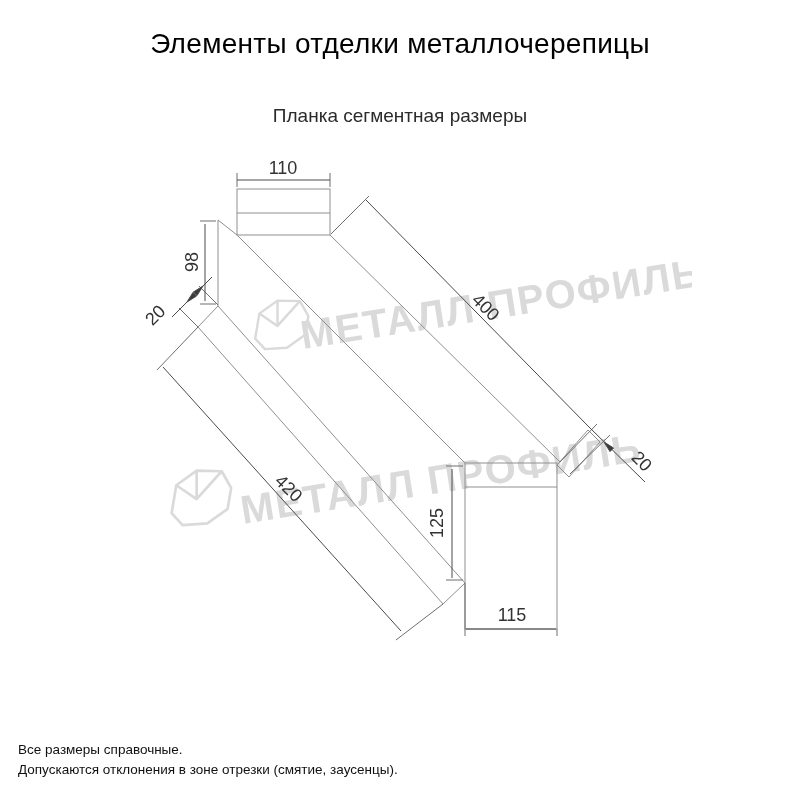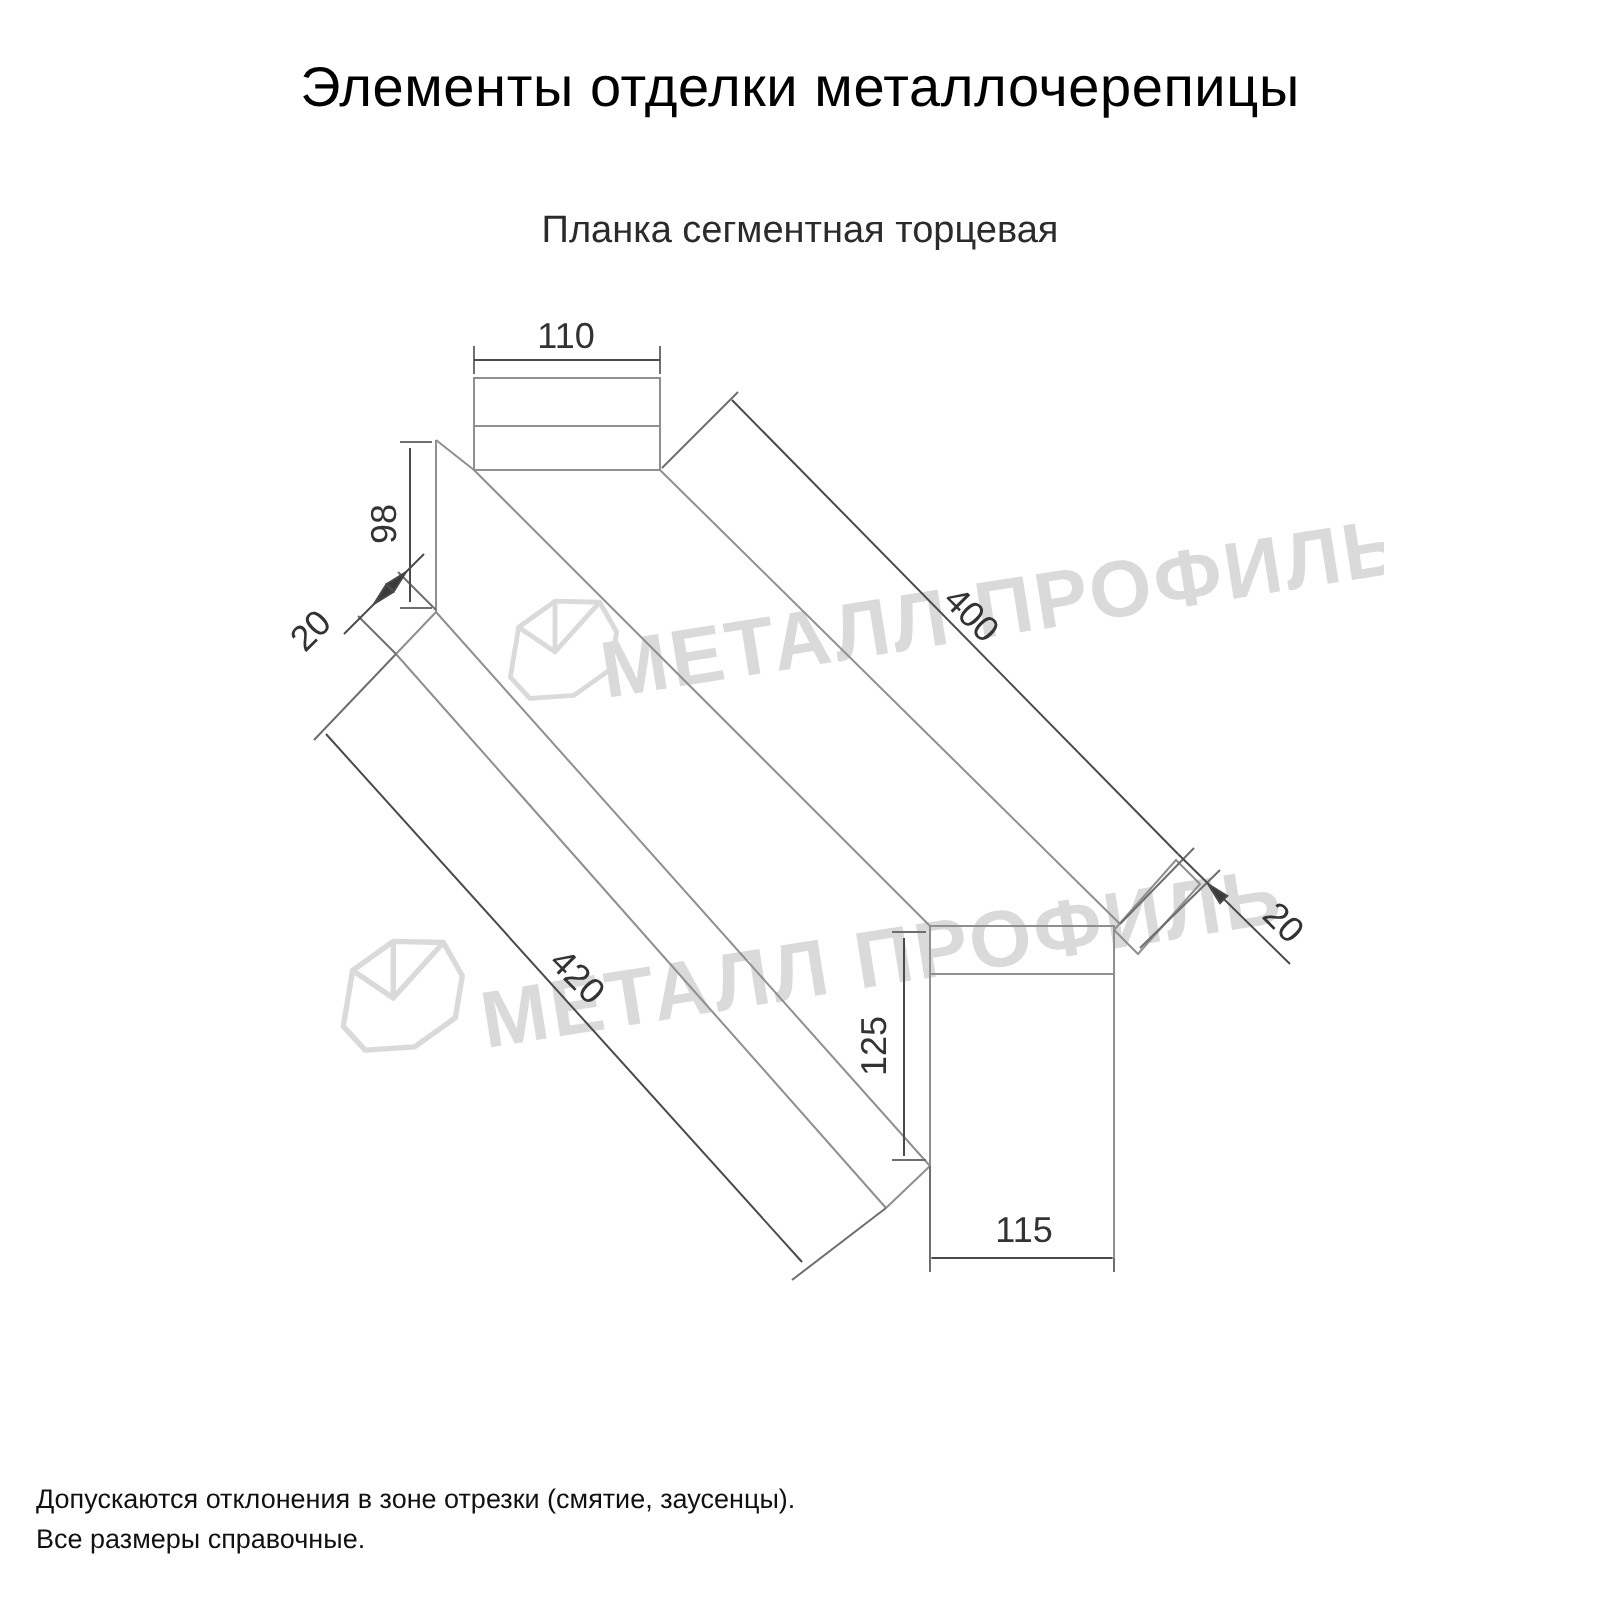"Планка сегментная торцевая" div { text: торцевая -> размеры }
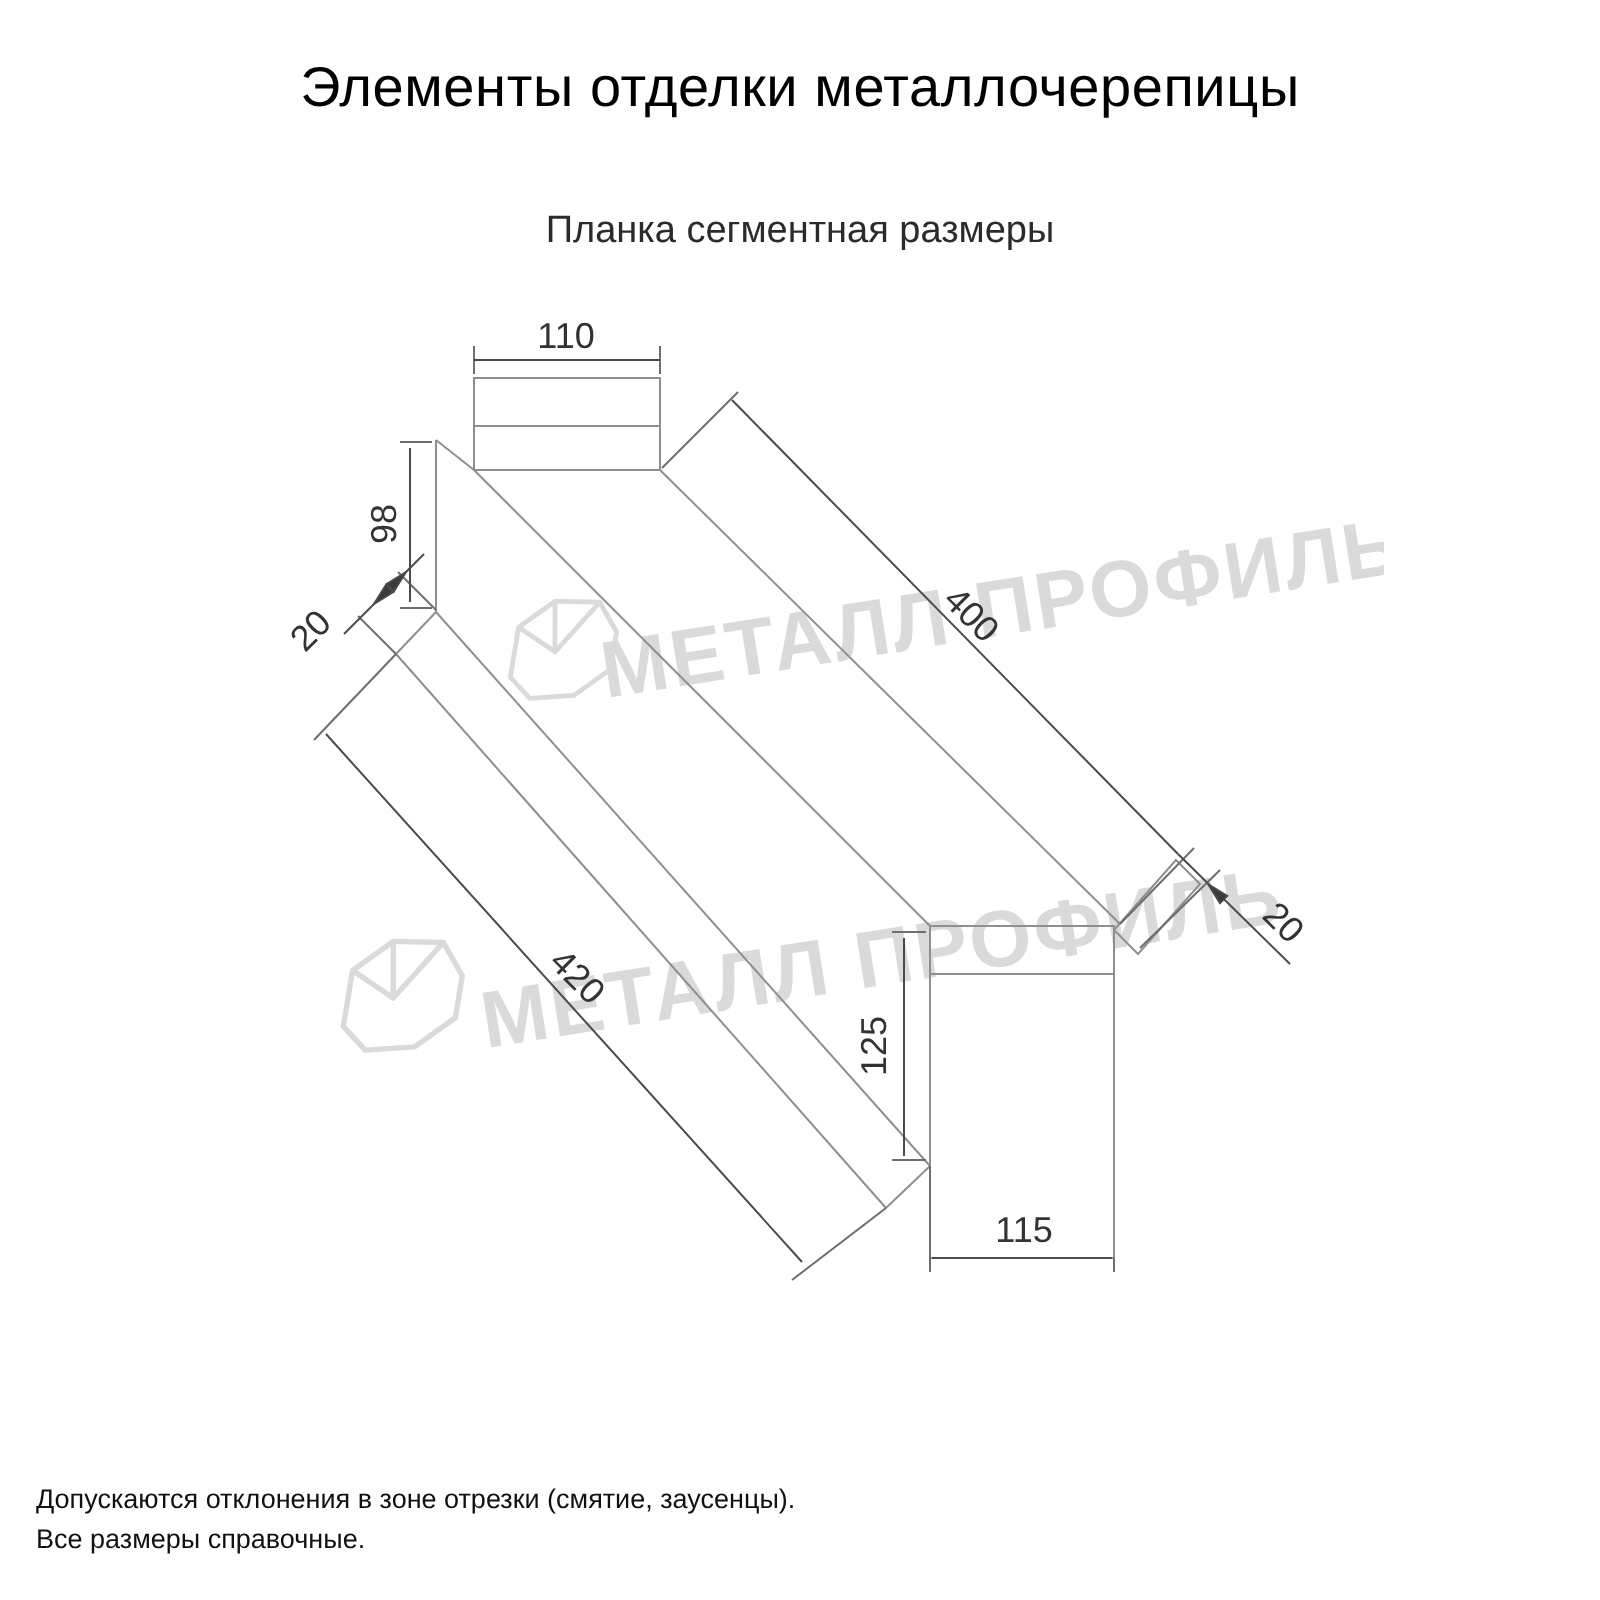"Допускаются отклонения в зоне отрезки" div { order: before "Все размеры справочные." -> after "Все размеры справочные." }
